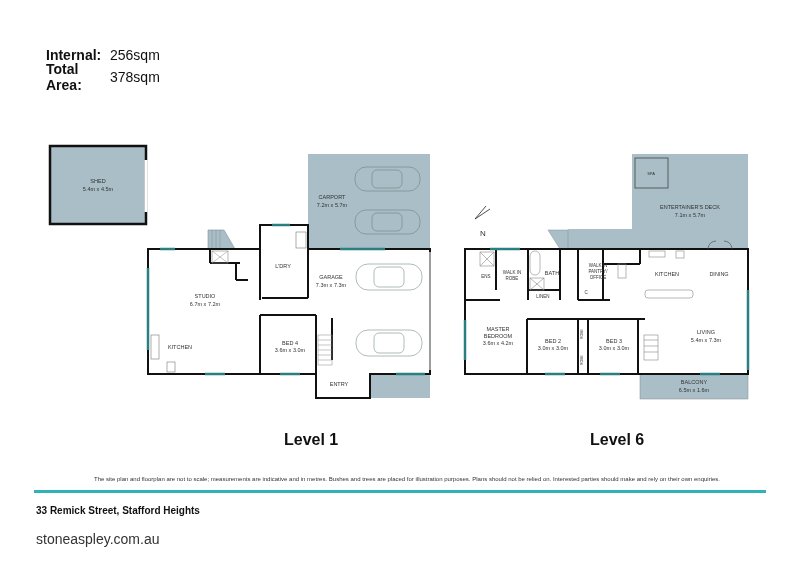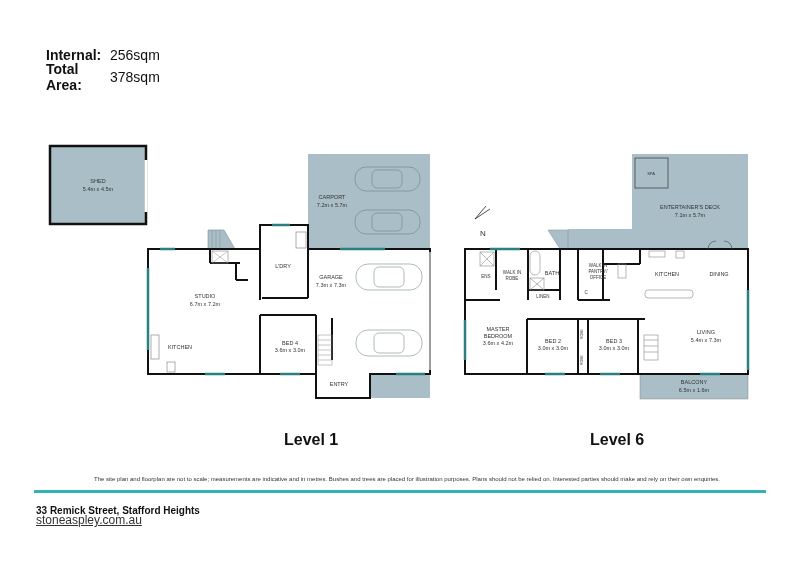"stoneaspley.com.au" .website { font-size: 12px -> 14px; text-decoration: underline -> none; top: 513px -> 531px }
